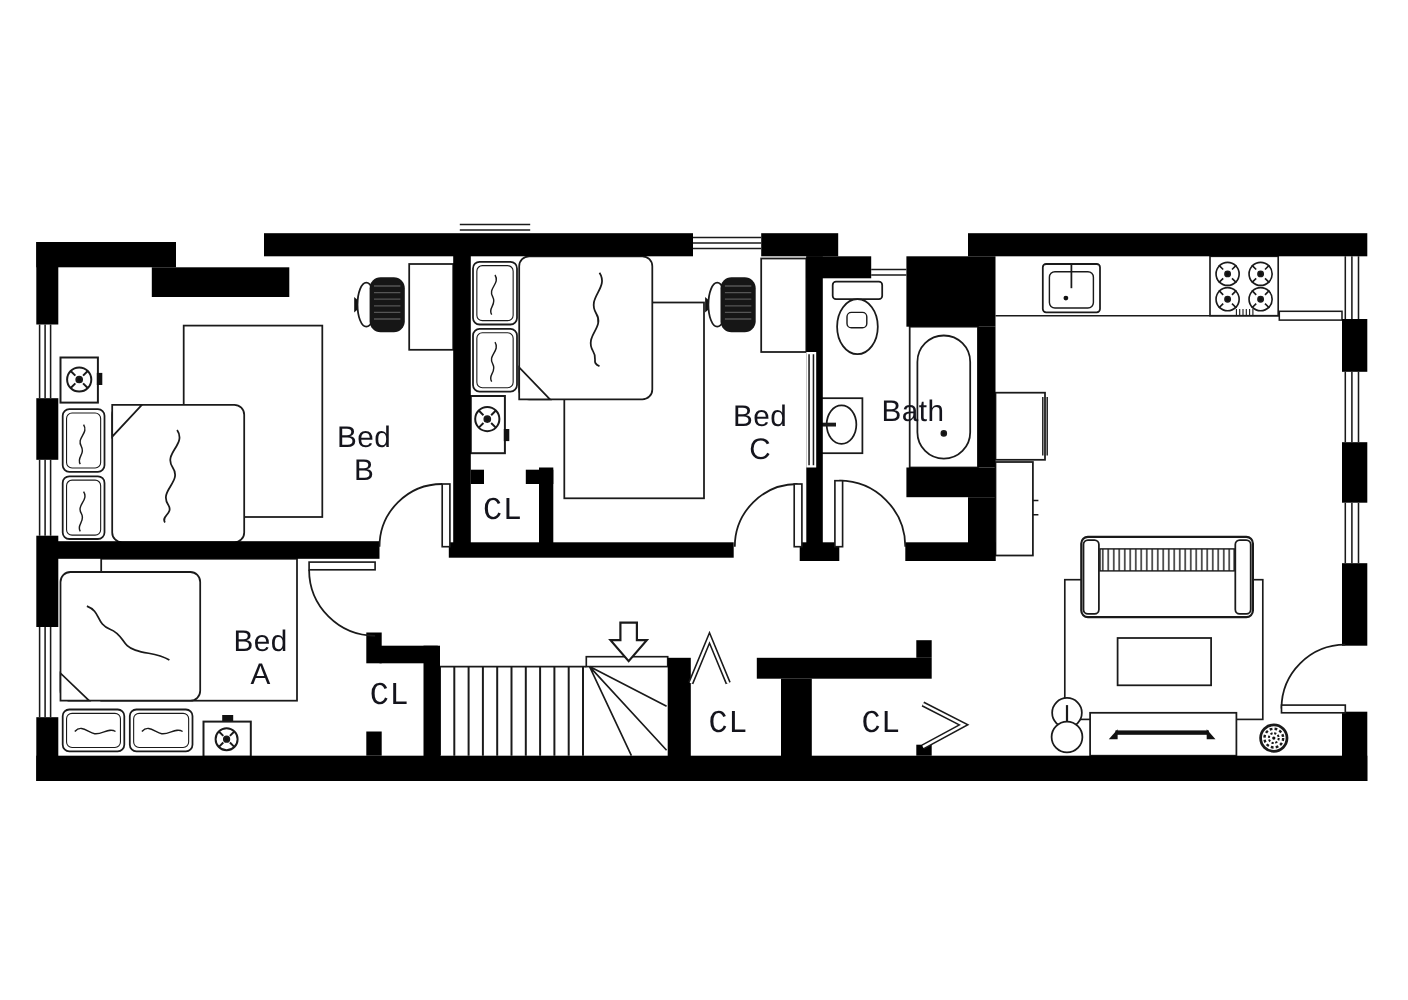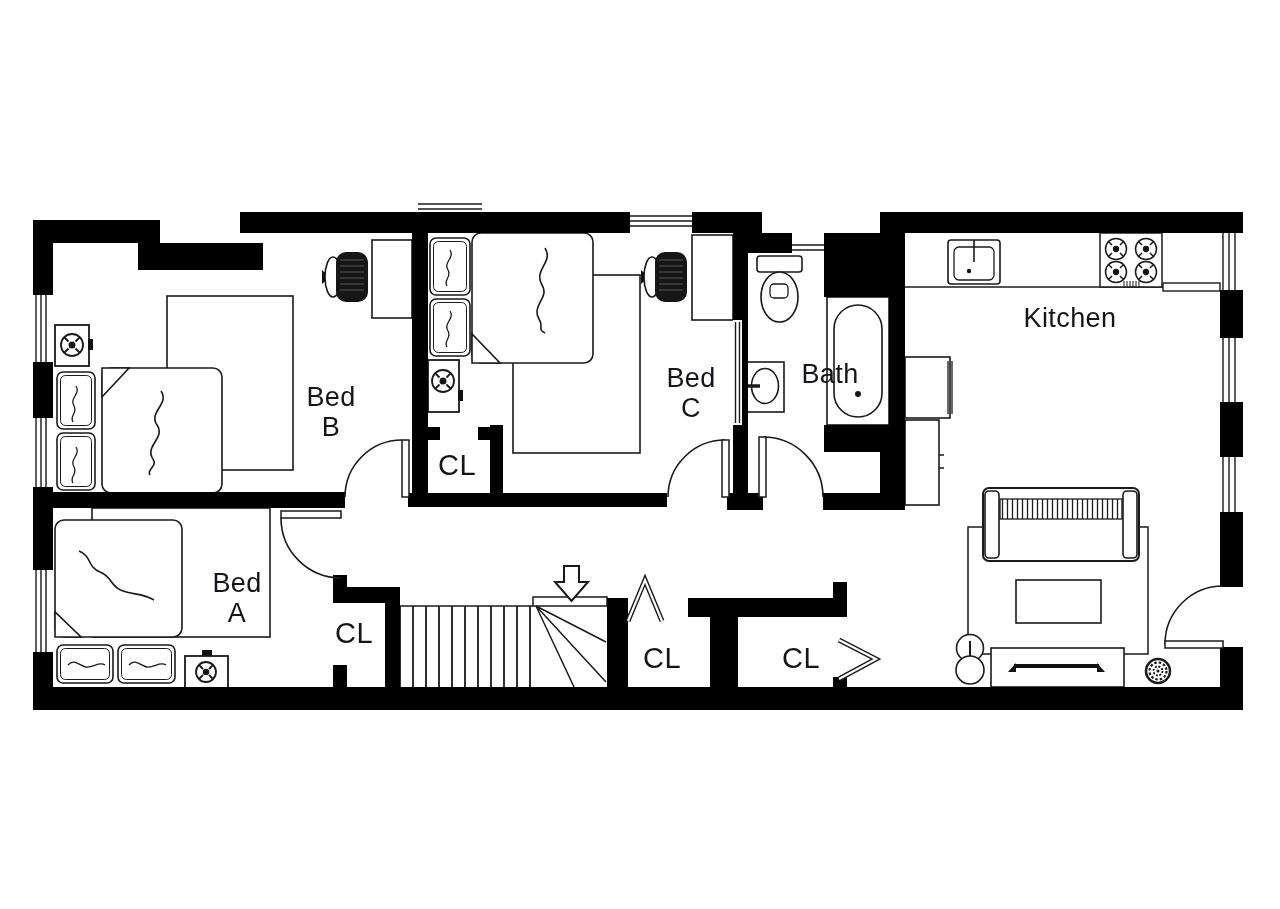"Kitchen" div.lbl { html: <div>Kitchen</div> -> none }
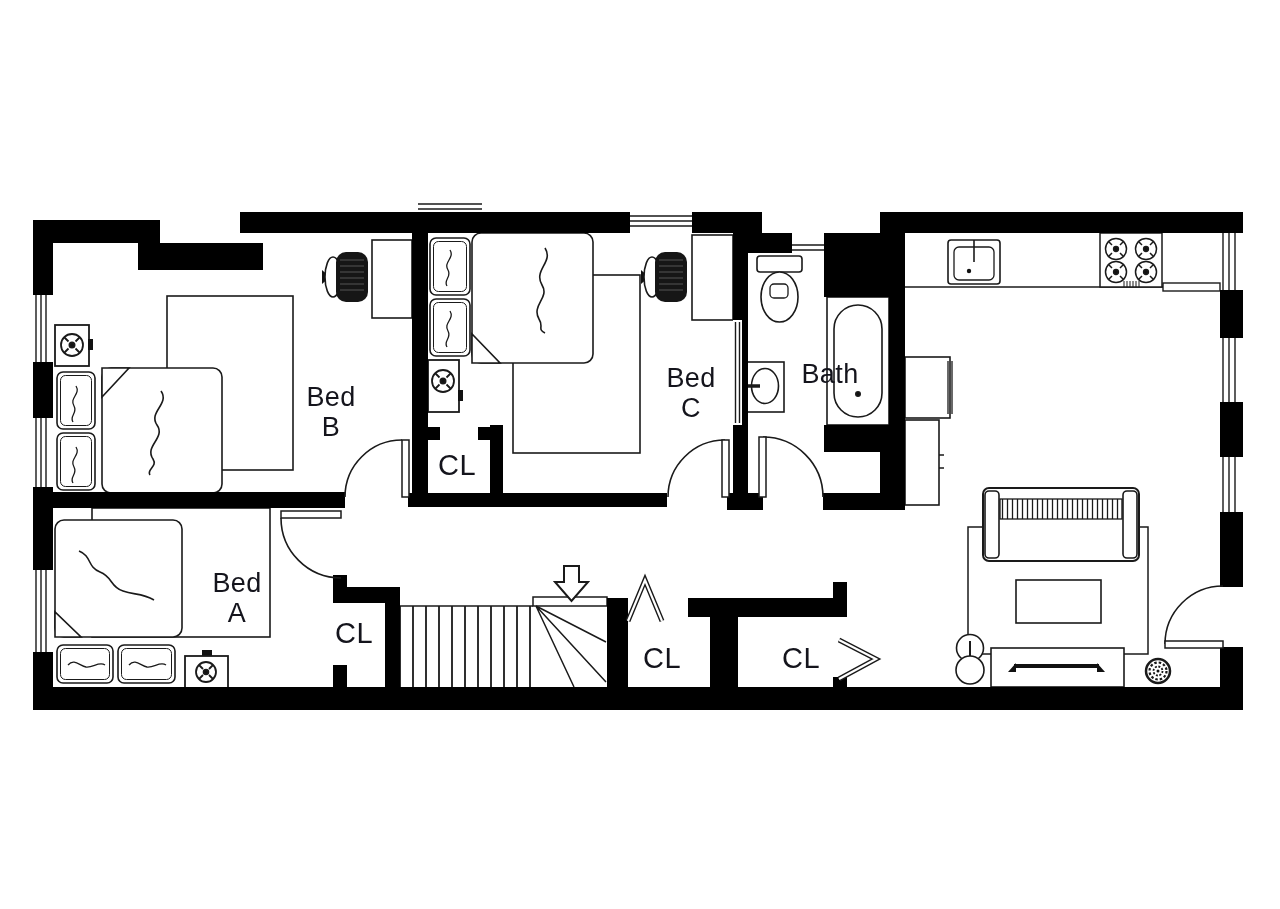"CL" .lbl.cl { font-family: none -> Liberation Mono, monospace }
